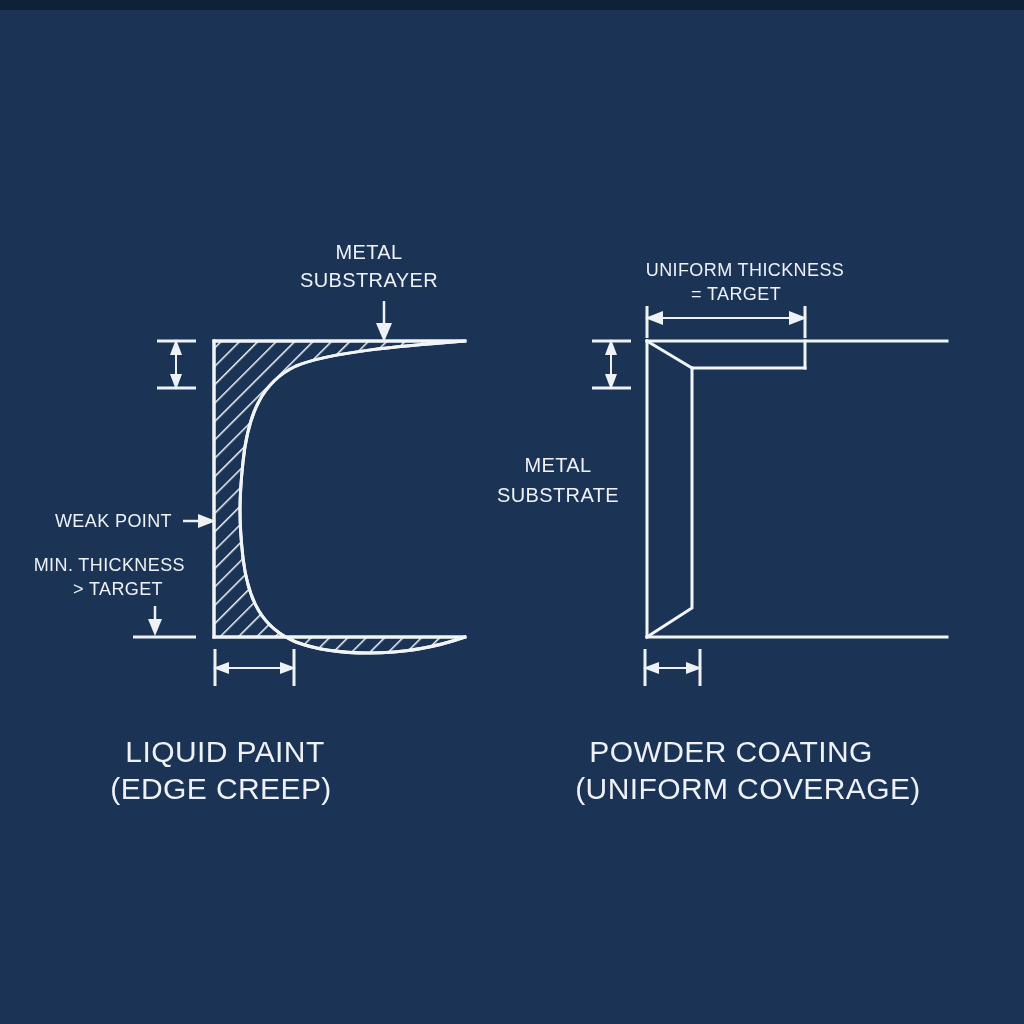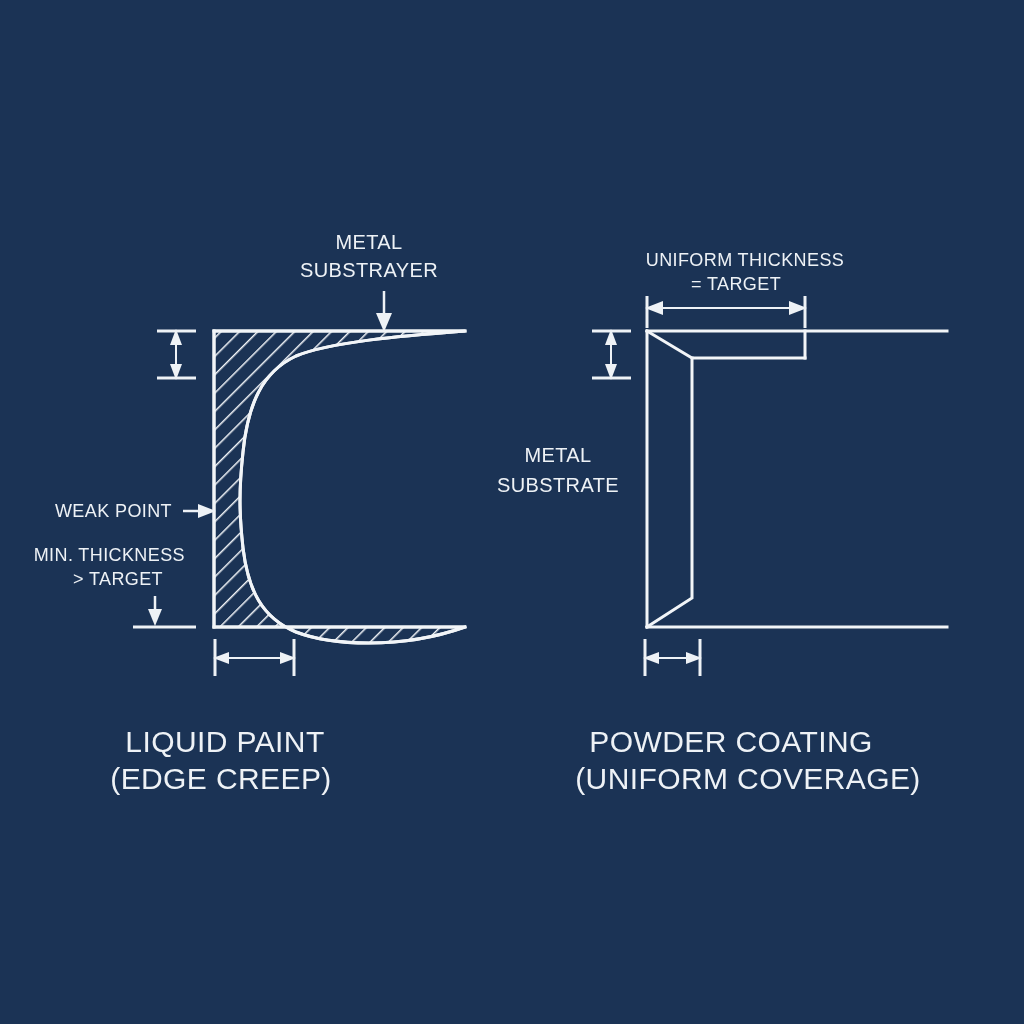"METAL" #stage { margin-top: none -> 10px }
